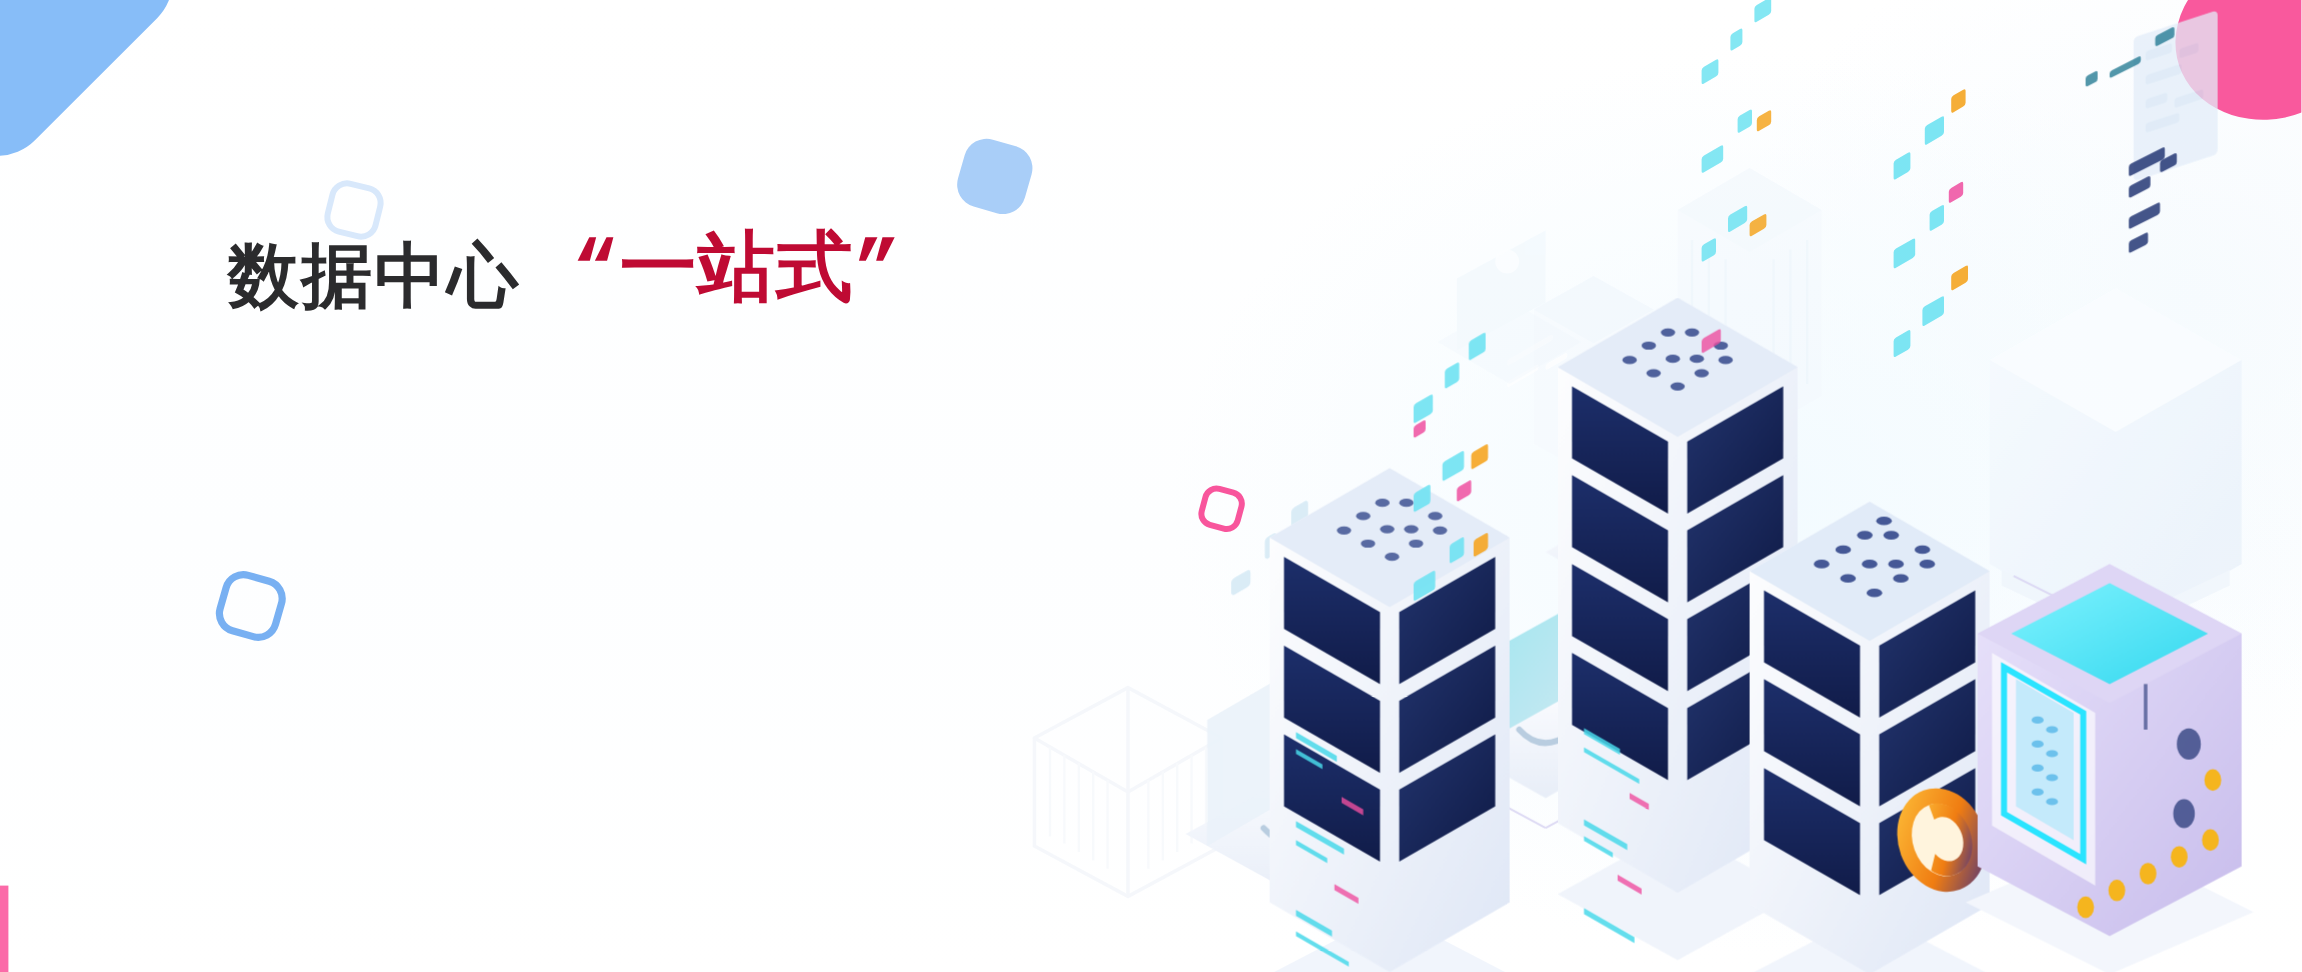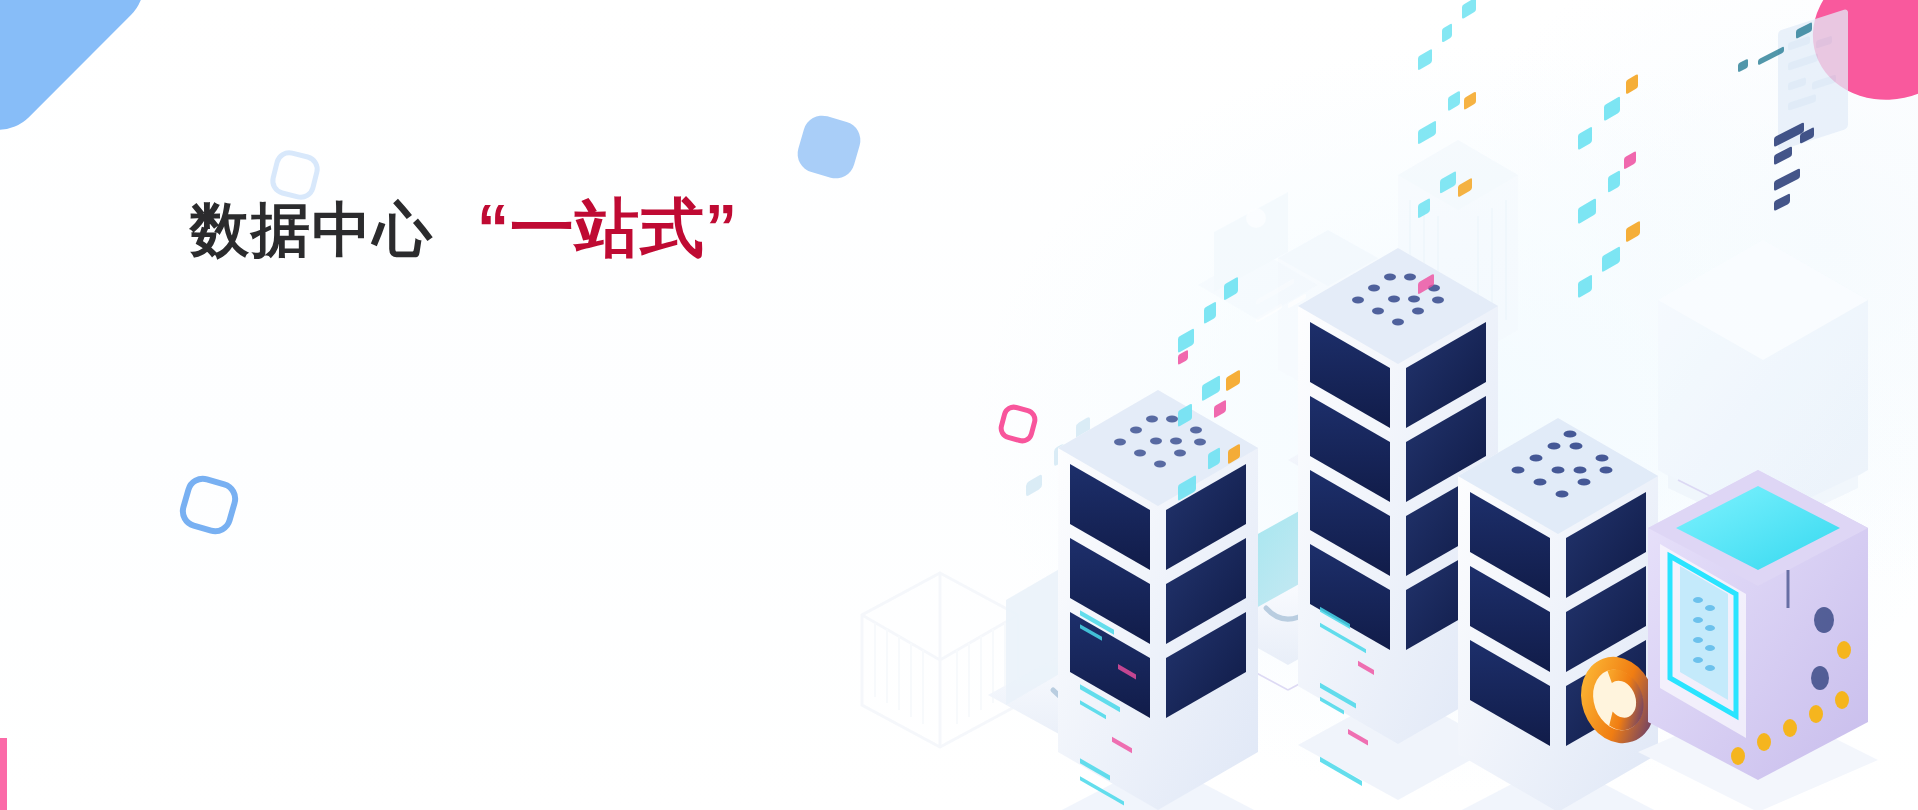"“一站式”" .line1 .seg-red { font-family: none -> Liberation Mono, monospace }
